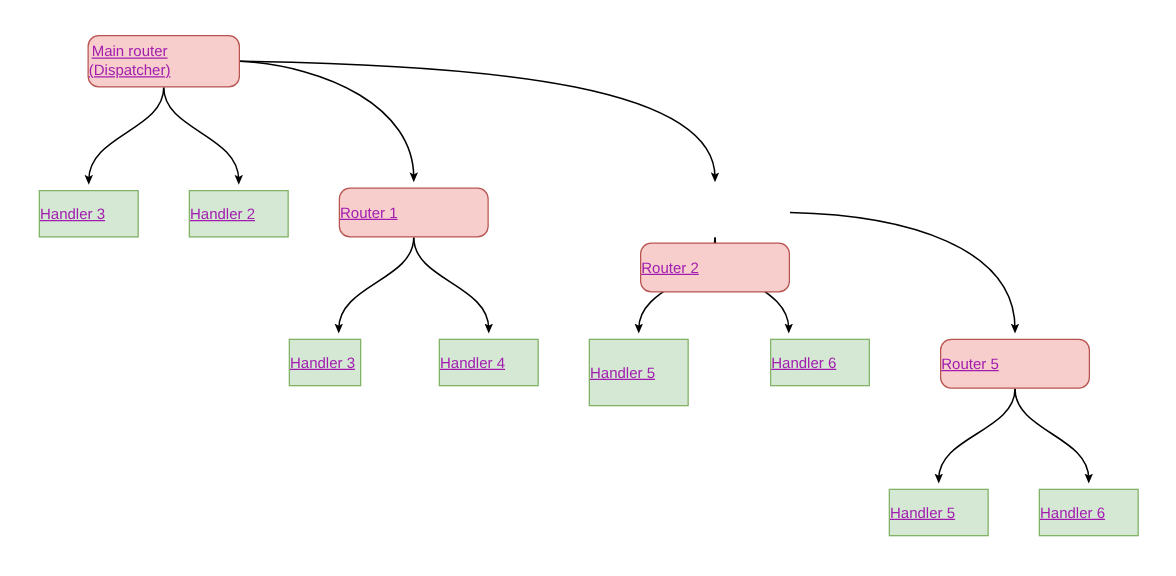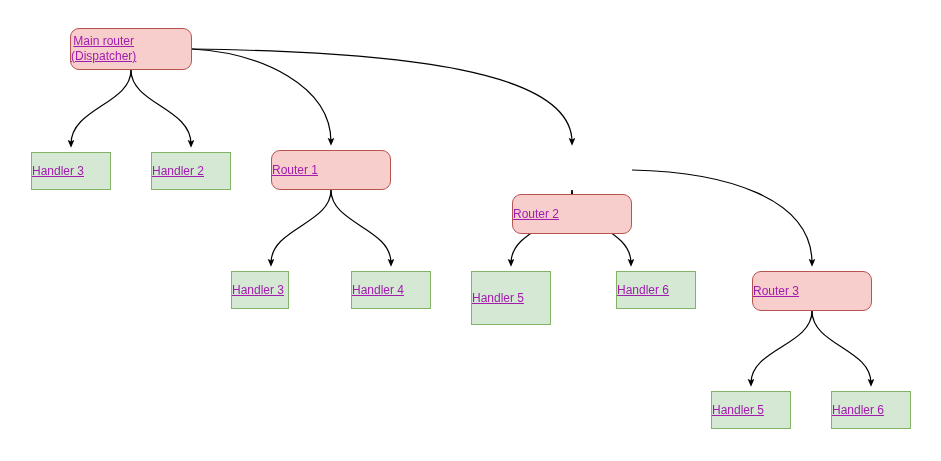"Router 3" span { text: 3 -> 5 }
